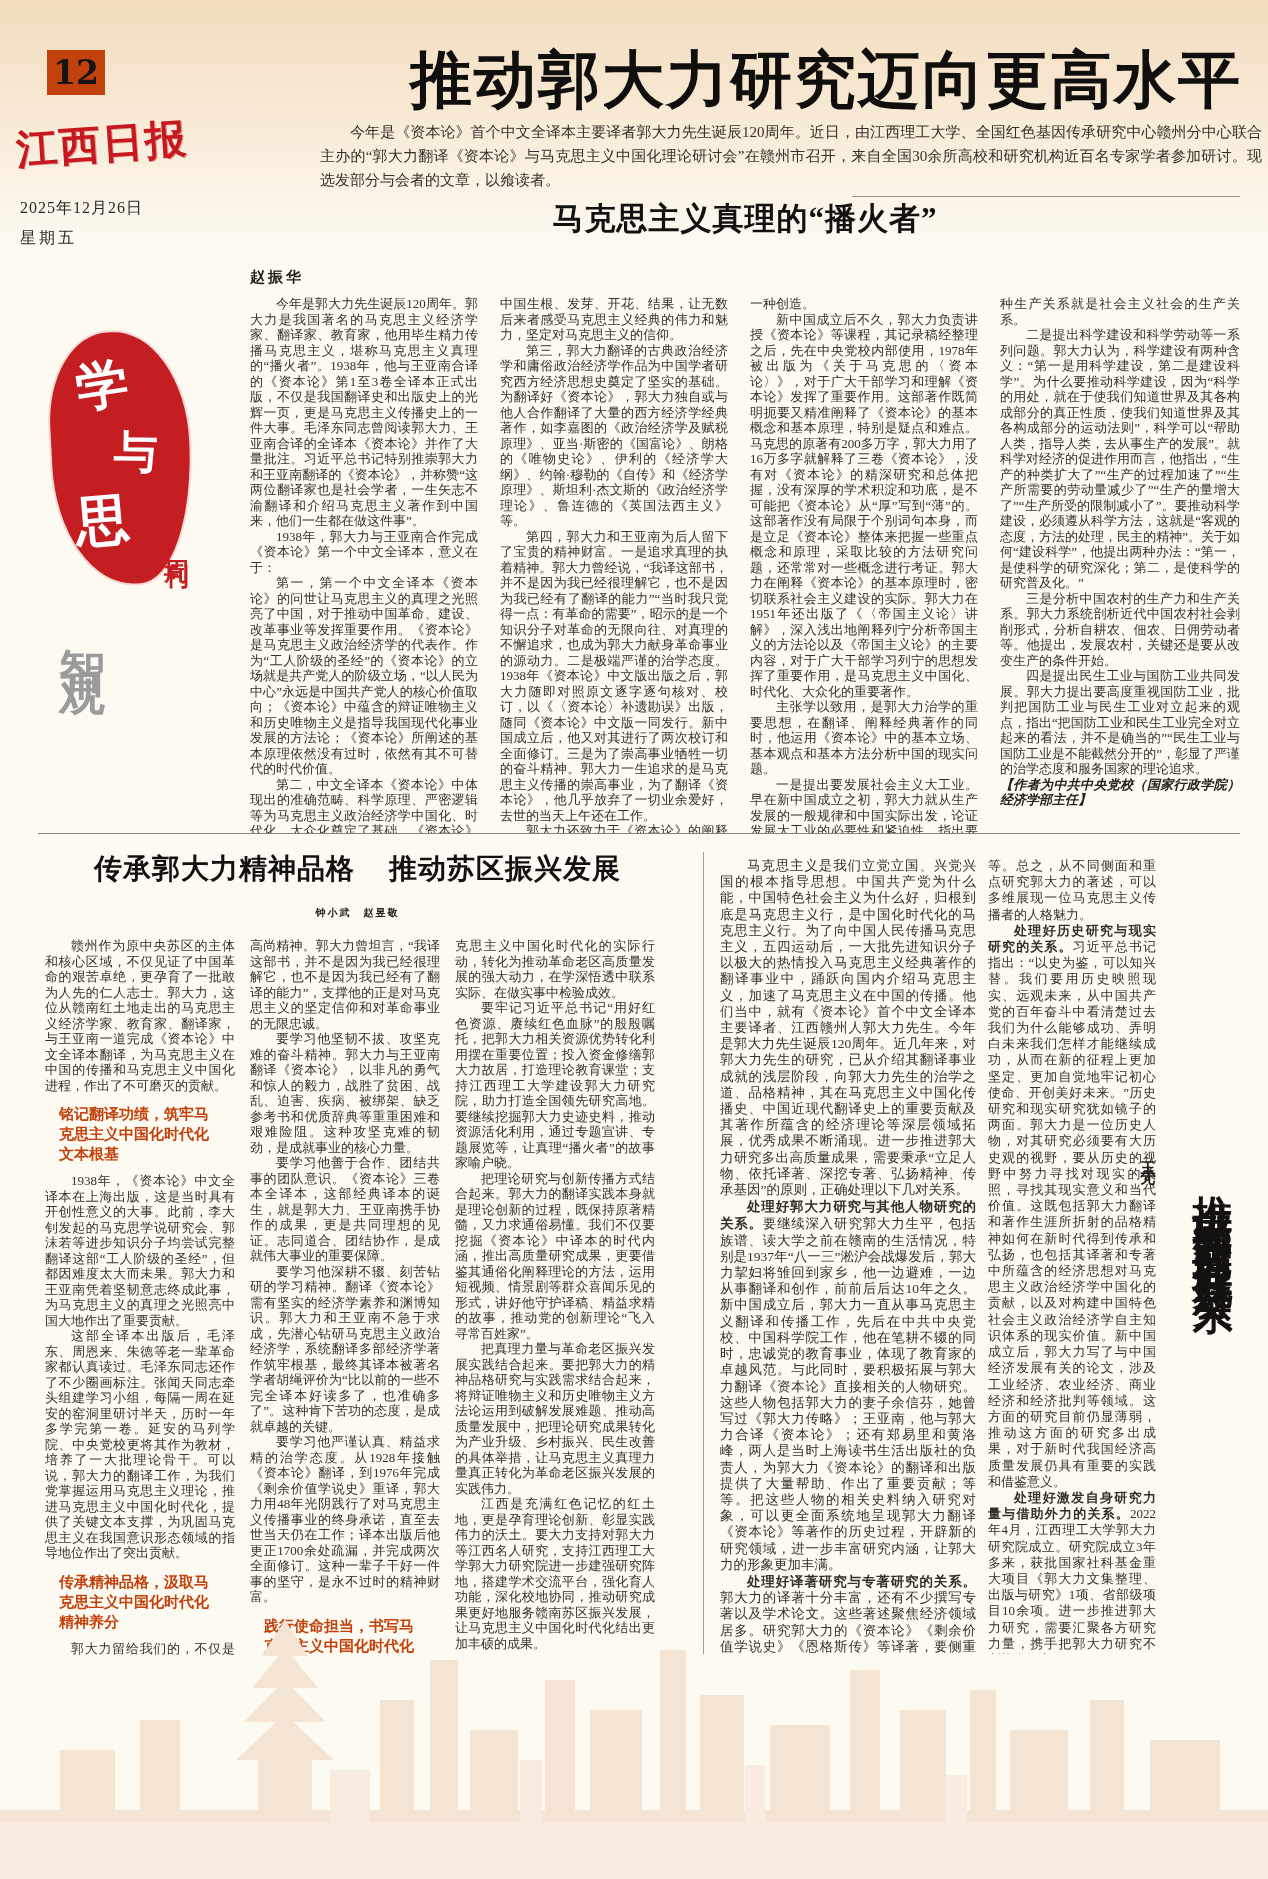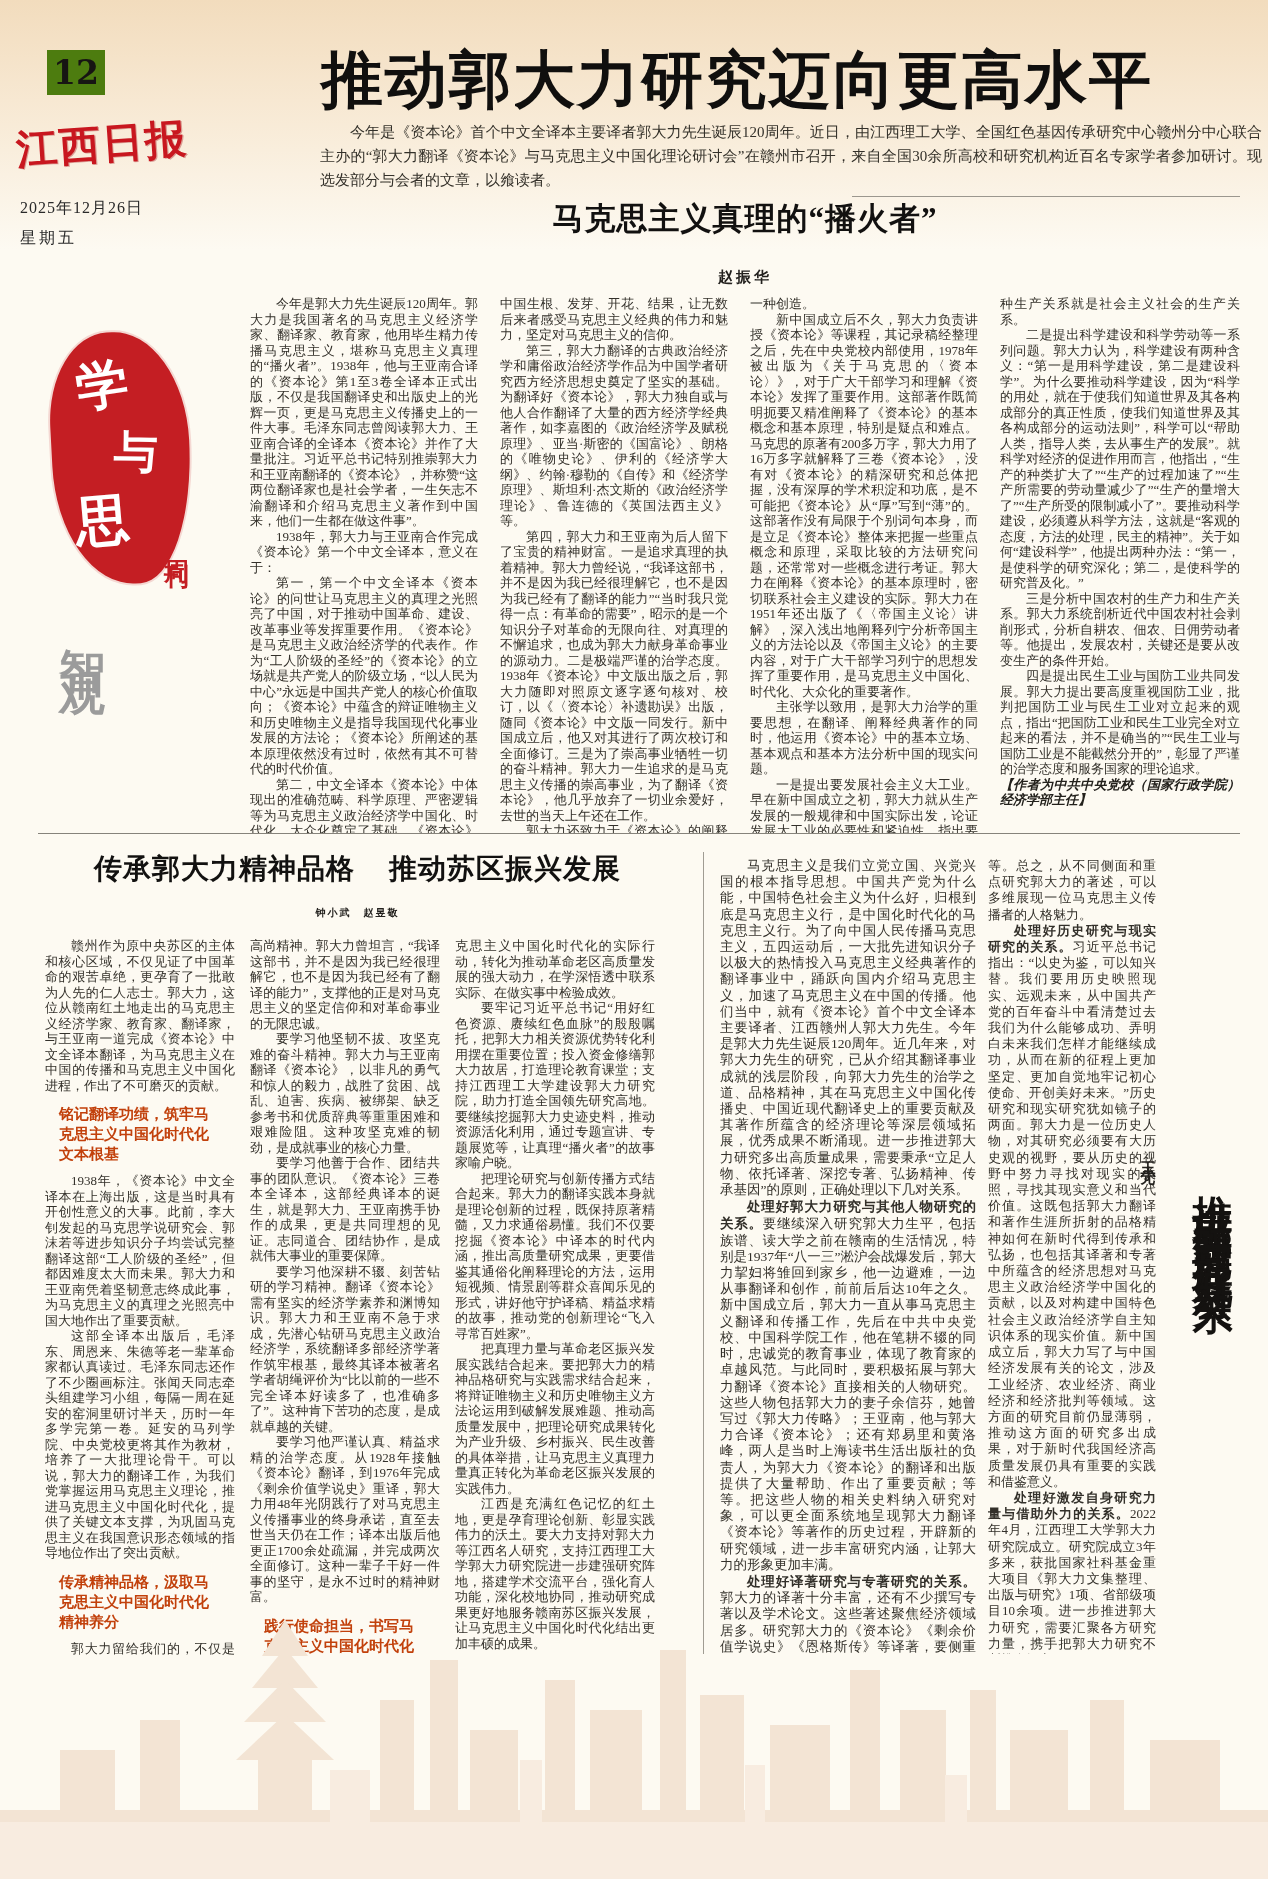"12" #pagenum { background: #4d7c0f -> #c2410c }
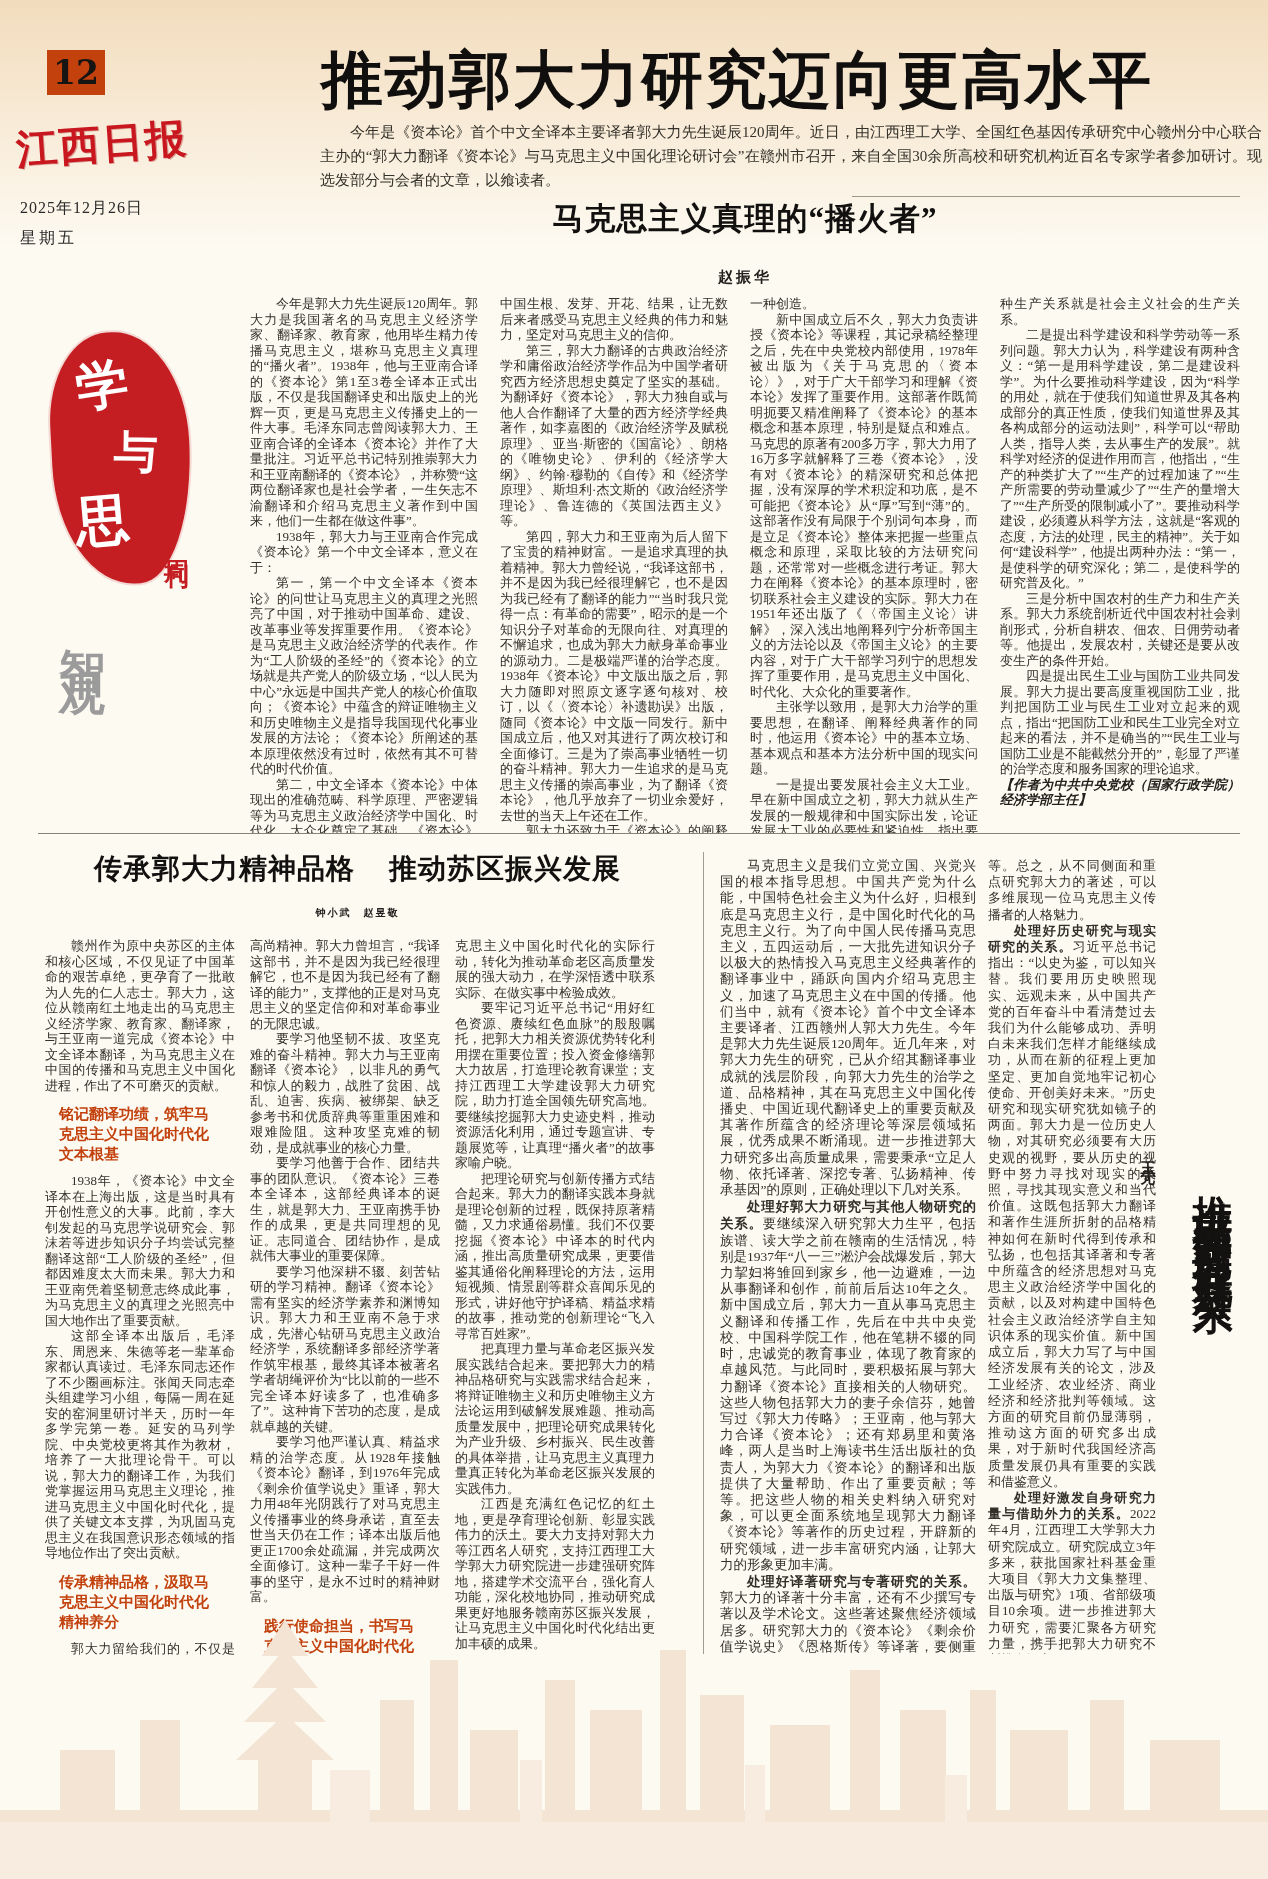"推动郭大力研究迈向更高水平" #headline { text-align: center -> right }
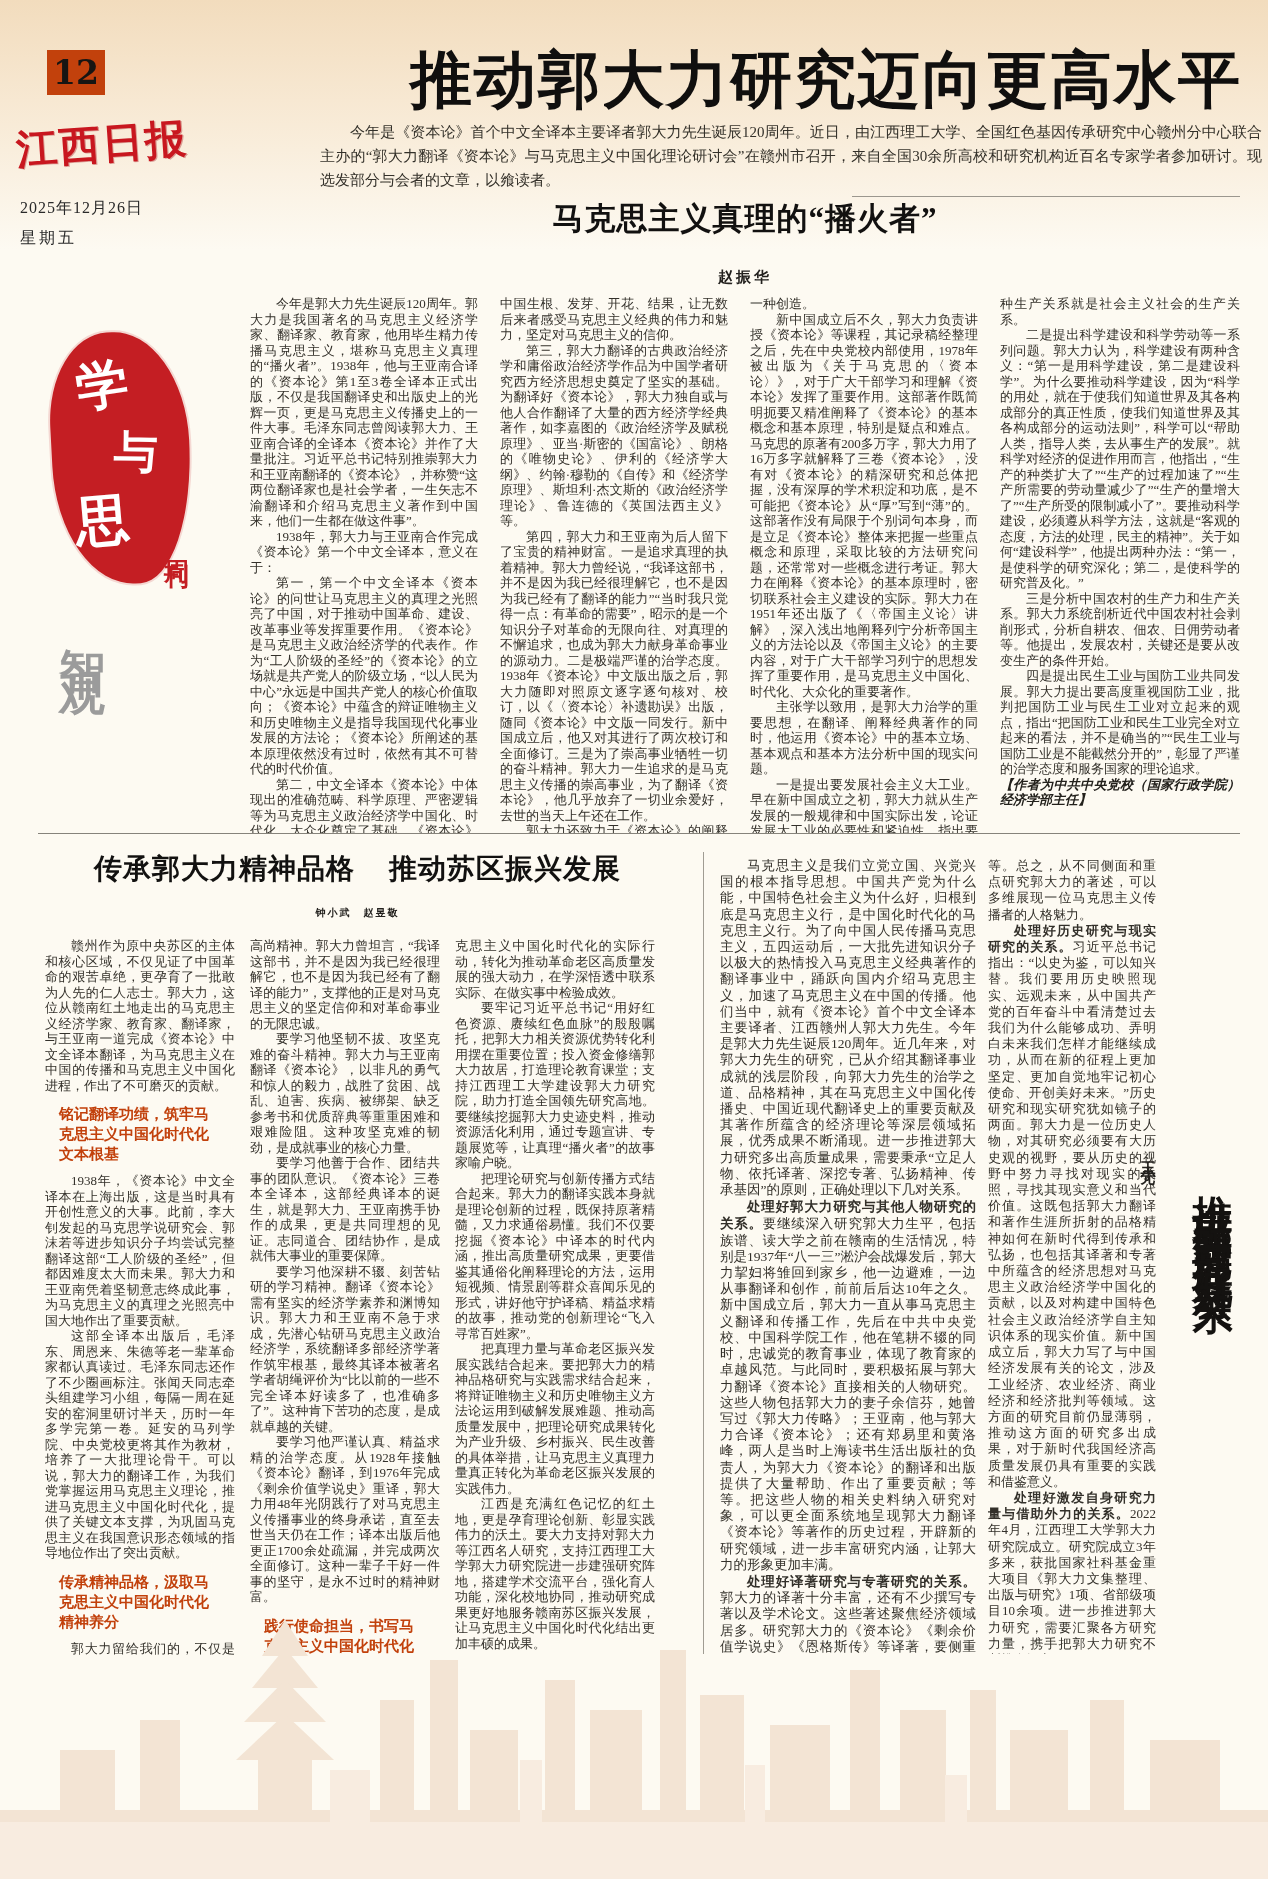"赵振华" #a1-byline { text-align: center -> none }
